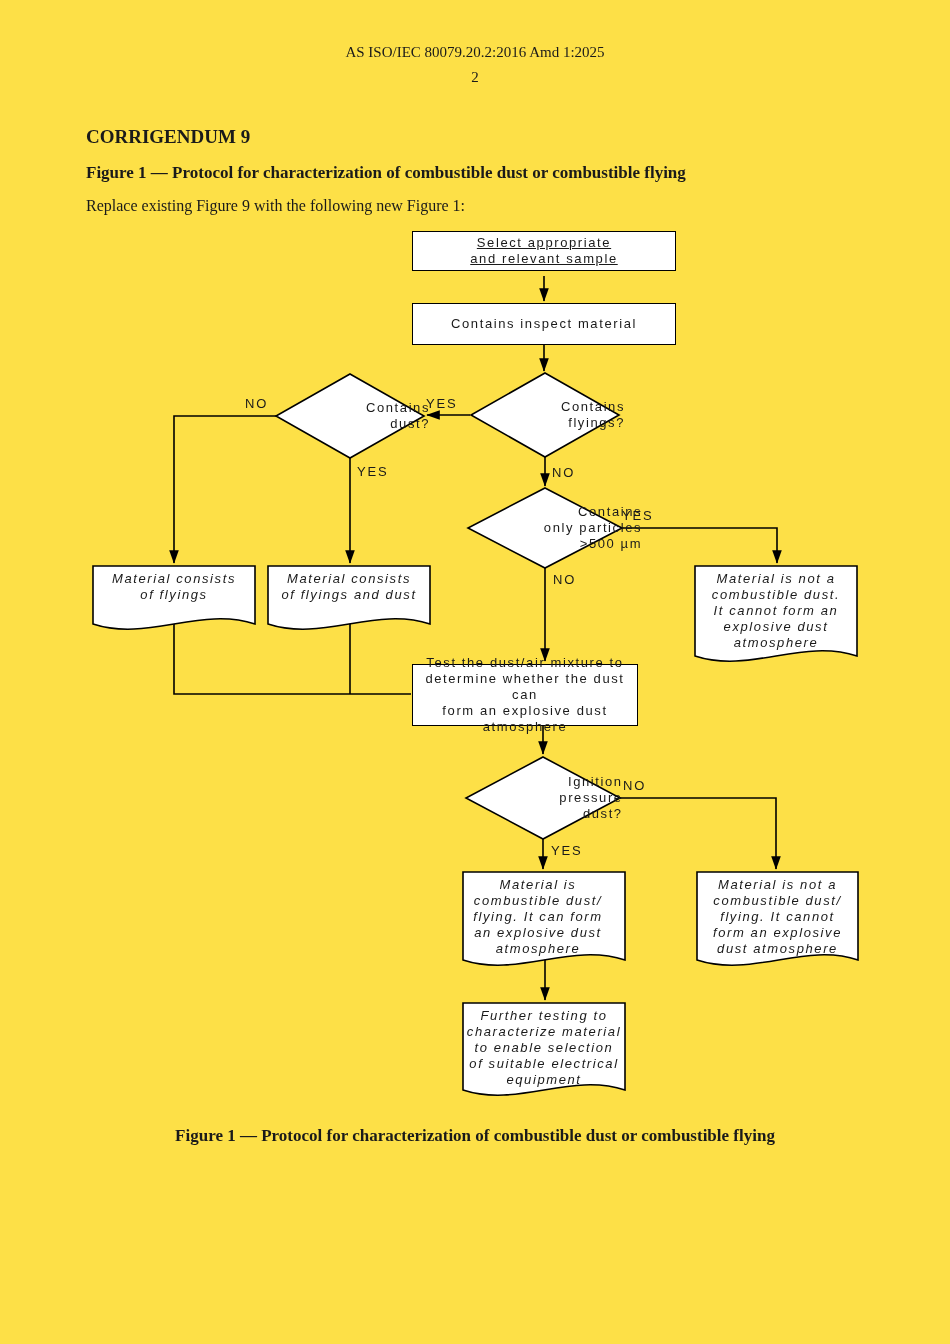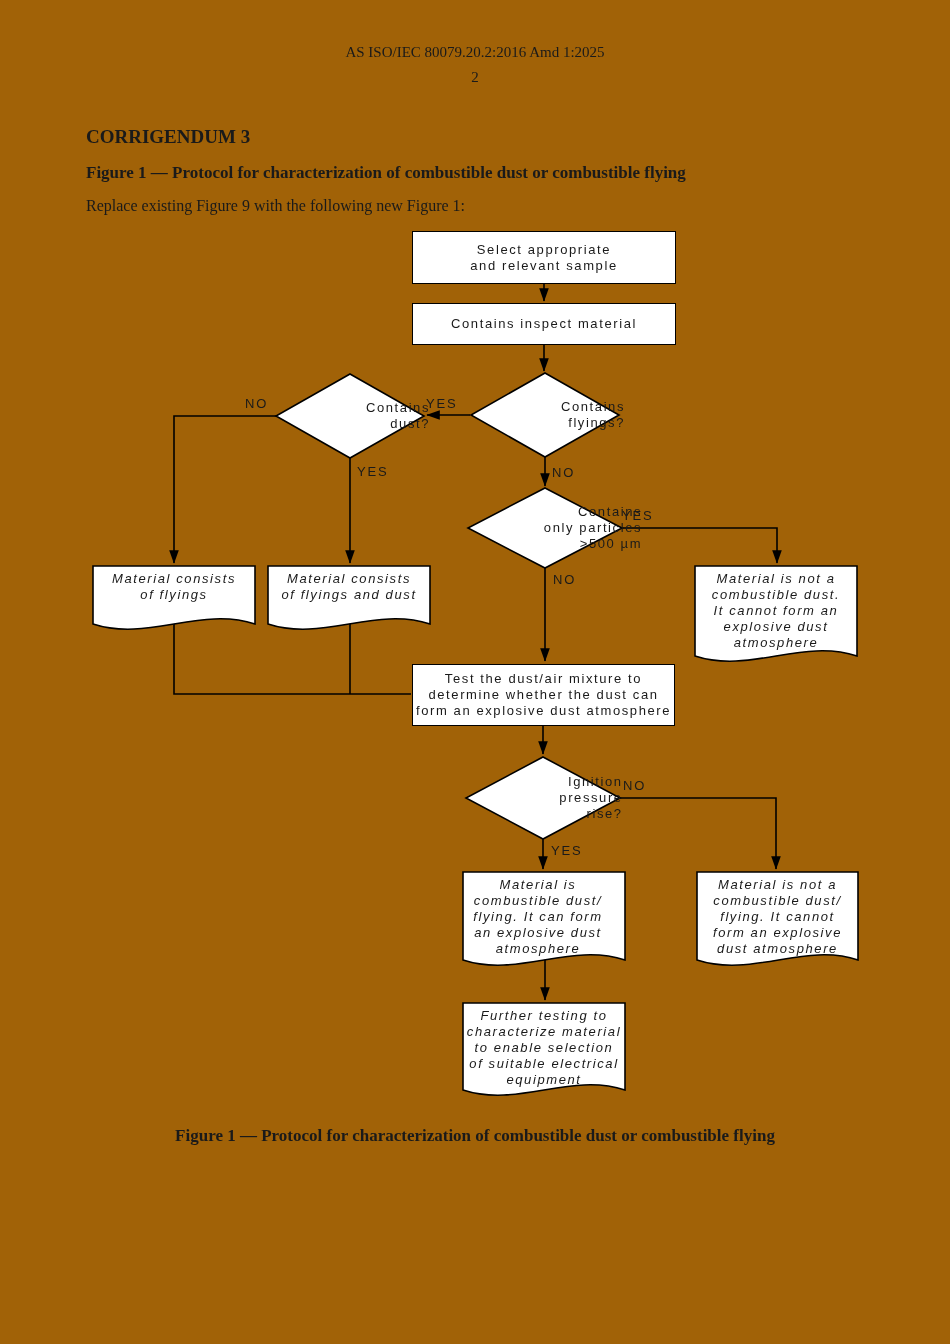"AS ISO/IEC 80079.20.2:2016 Amd 1:2025" .page { background: #a16207 -> #fde047 }
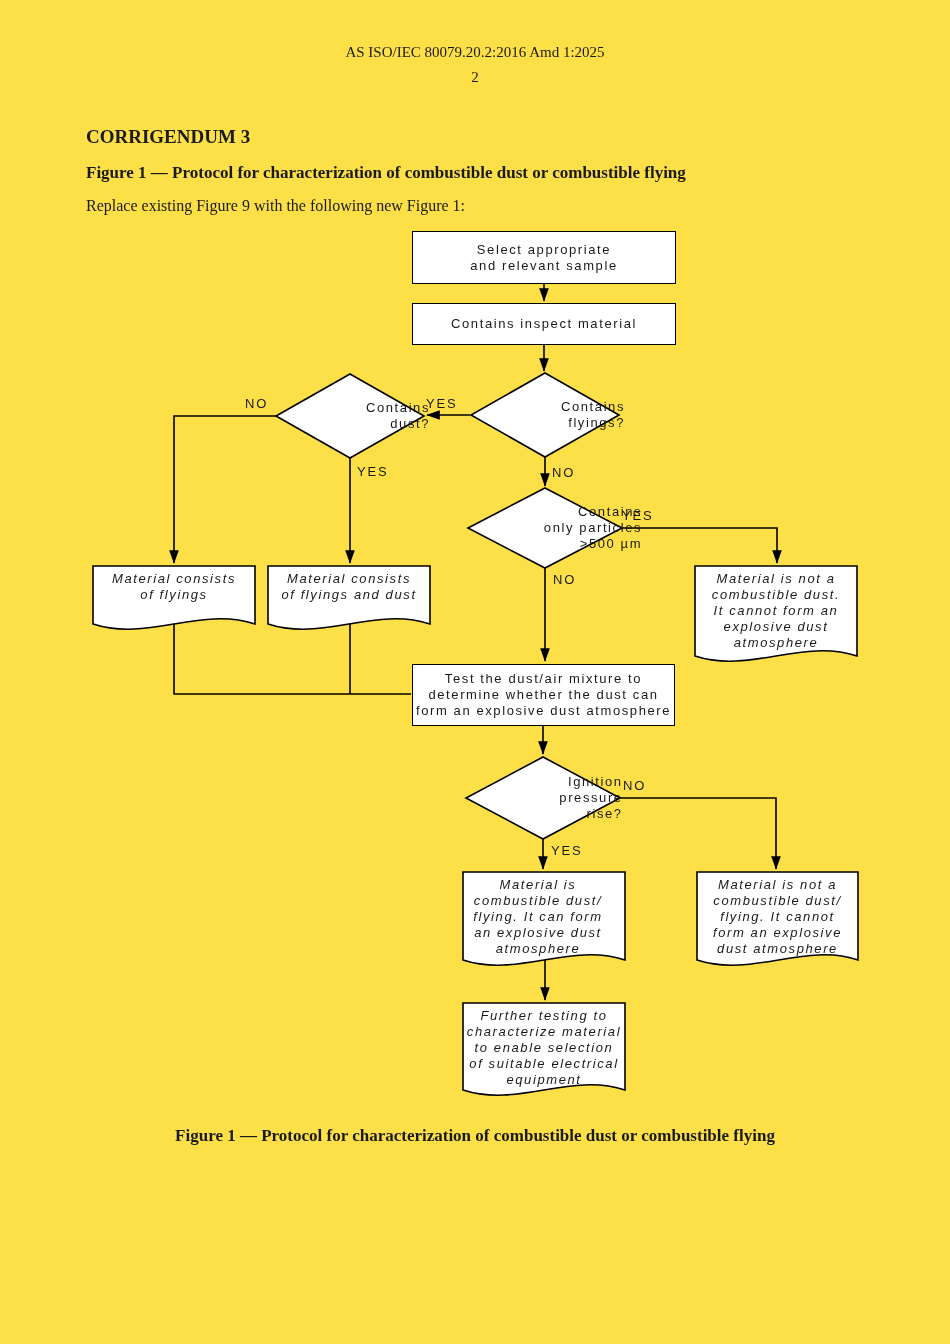"CORRIGENDUM 3" div.abs { text: 3 -> 9 }
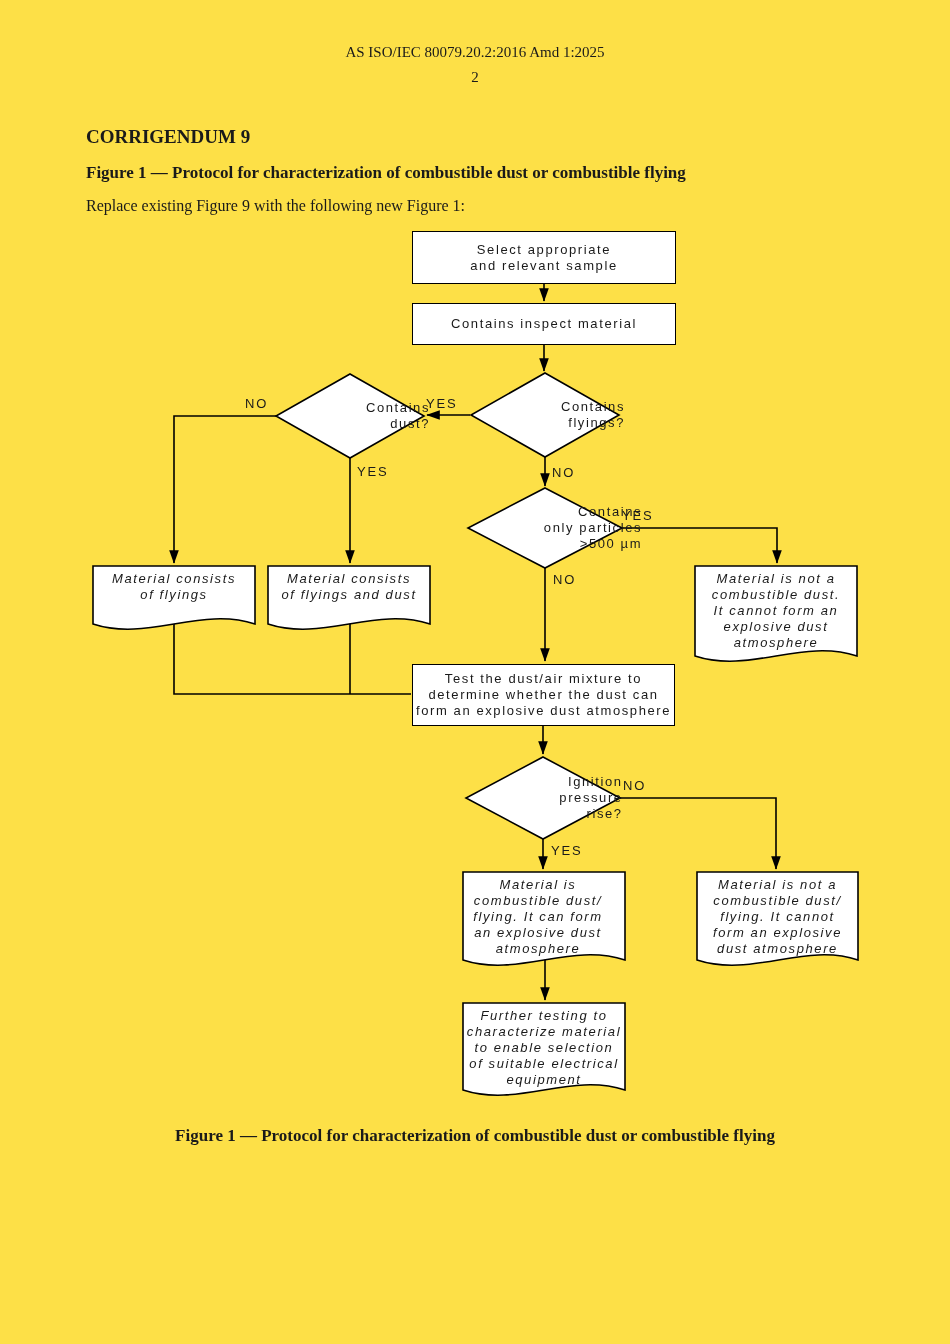"Select appropriate" div.pbox { height: 53px -> 40px; text-decoration: none -> underline }
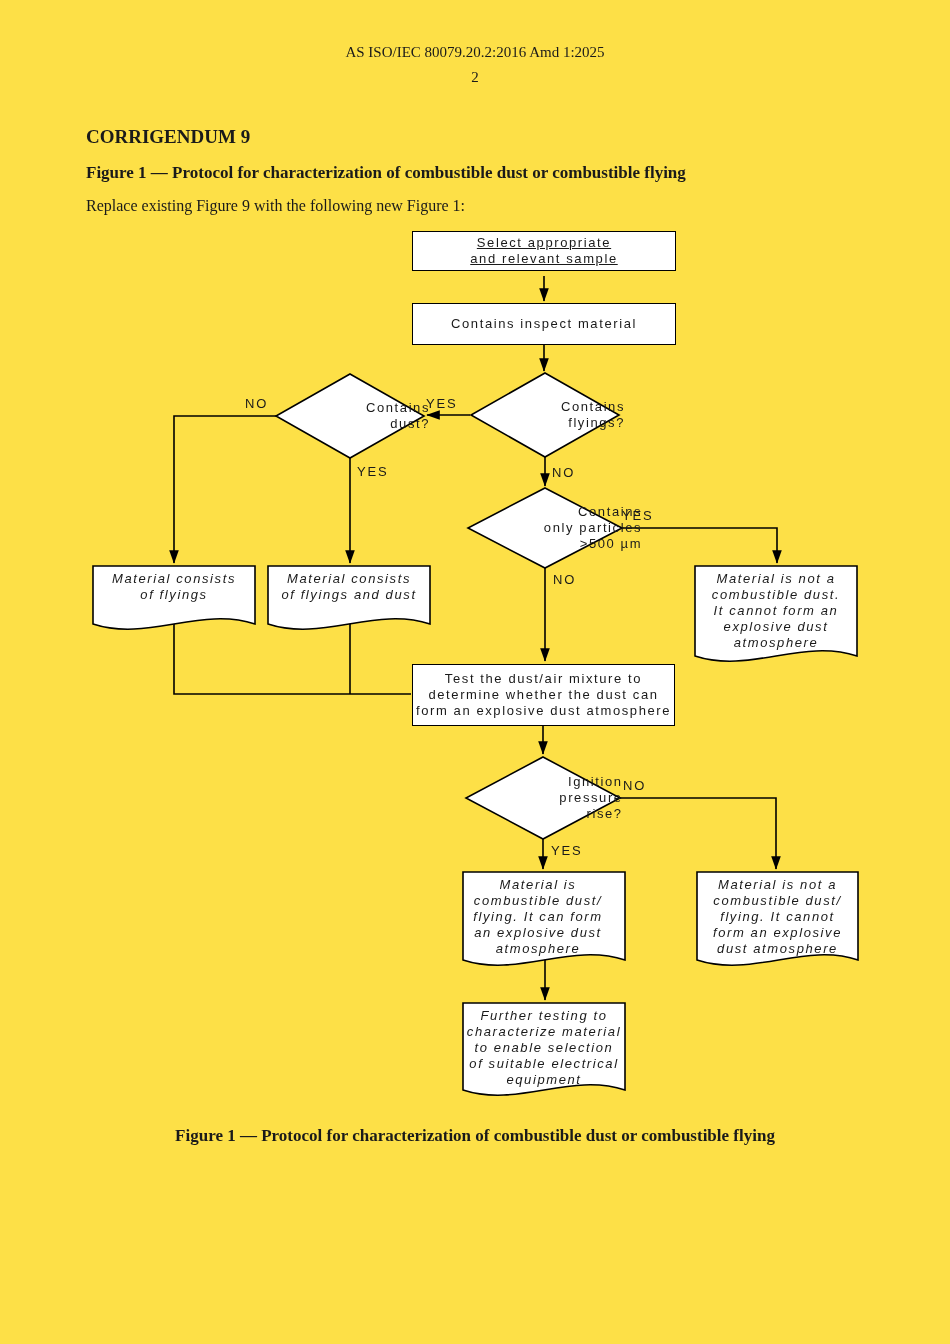"Test the dust/air mixture to" div.pbox { width: 263px -> 226px }
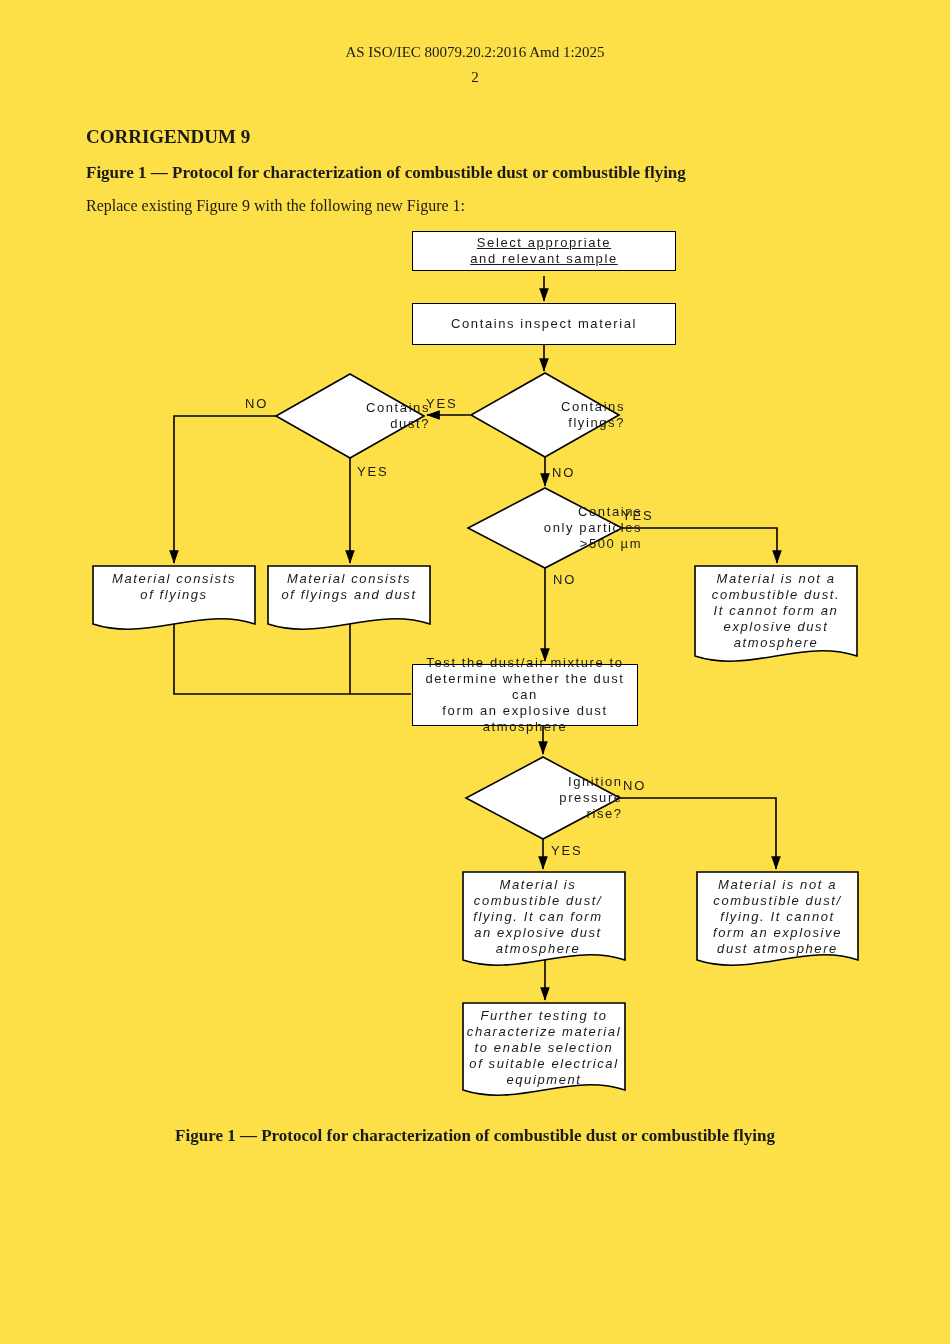"Ignition" div.dtext { text: rise -> dust }
